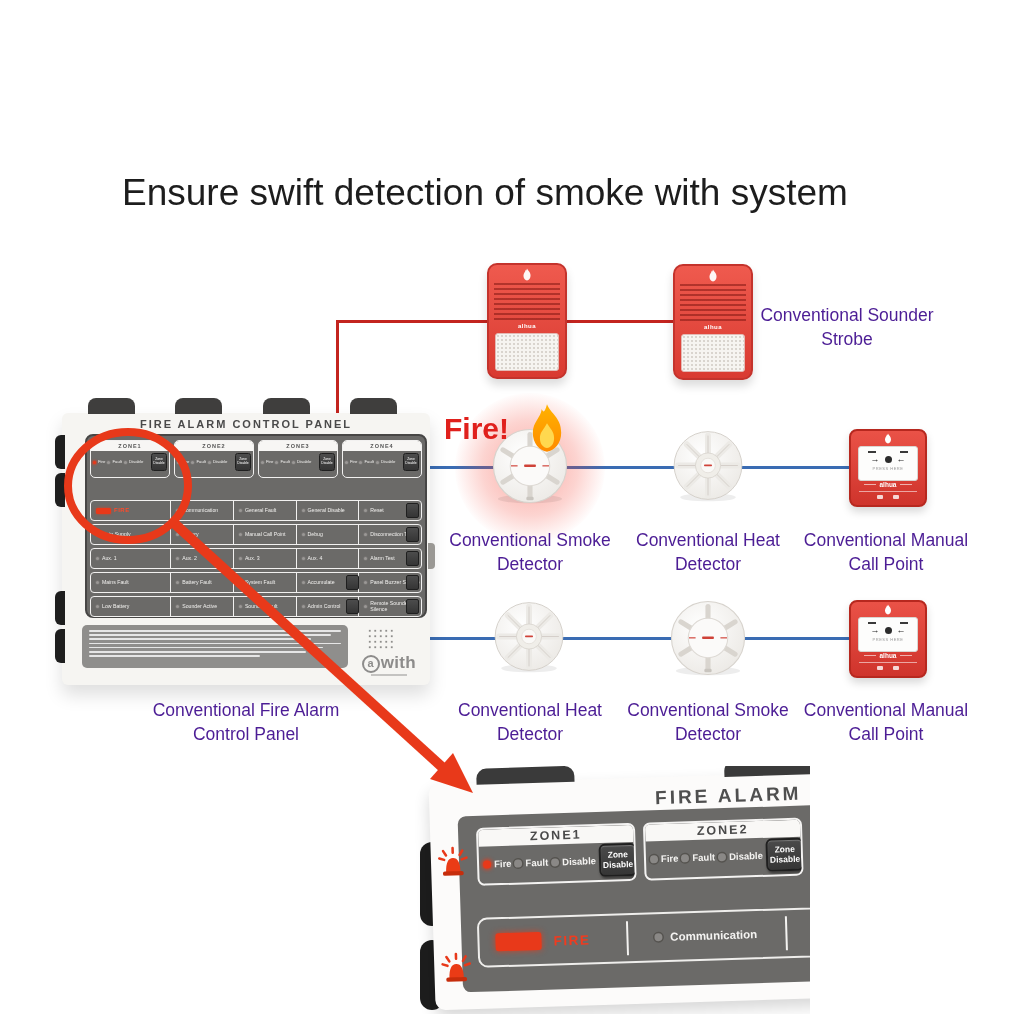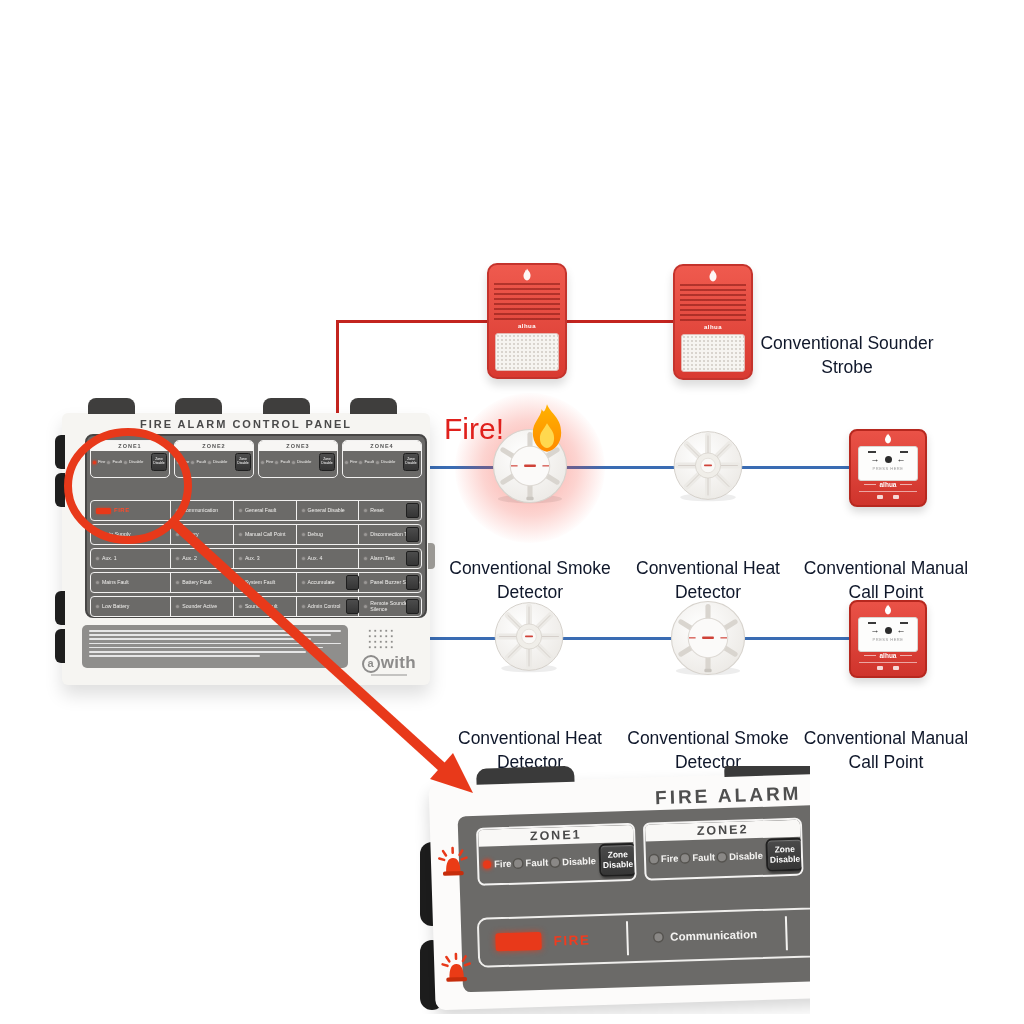"Ensure swift detection of smoke" div.abs { html: none -> <div>Ensure swift detection of smoke with system</div> }
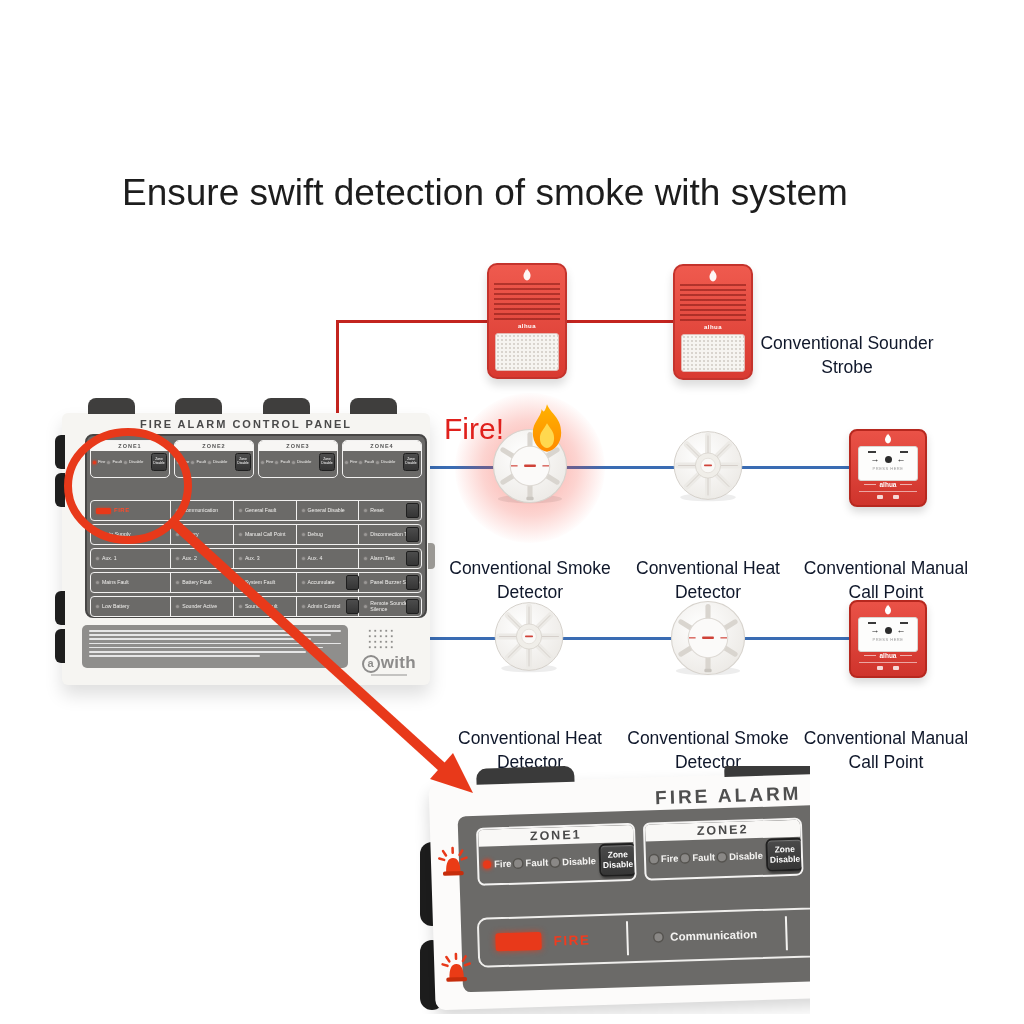"Conventional Sounder Strobe" .dev-label { color: #0f172a -> #4c1d95; margin-top: 28px -> none }
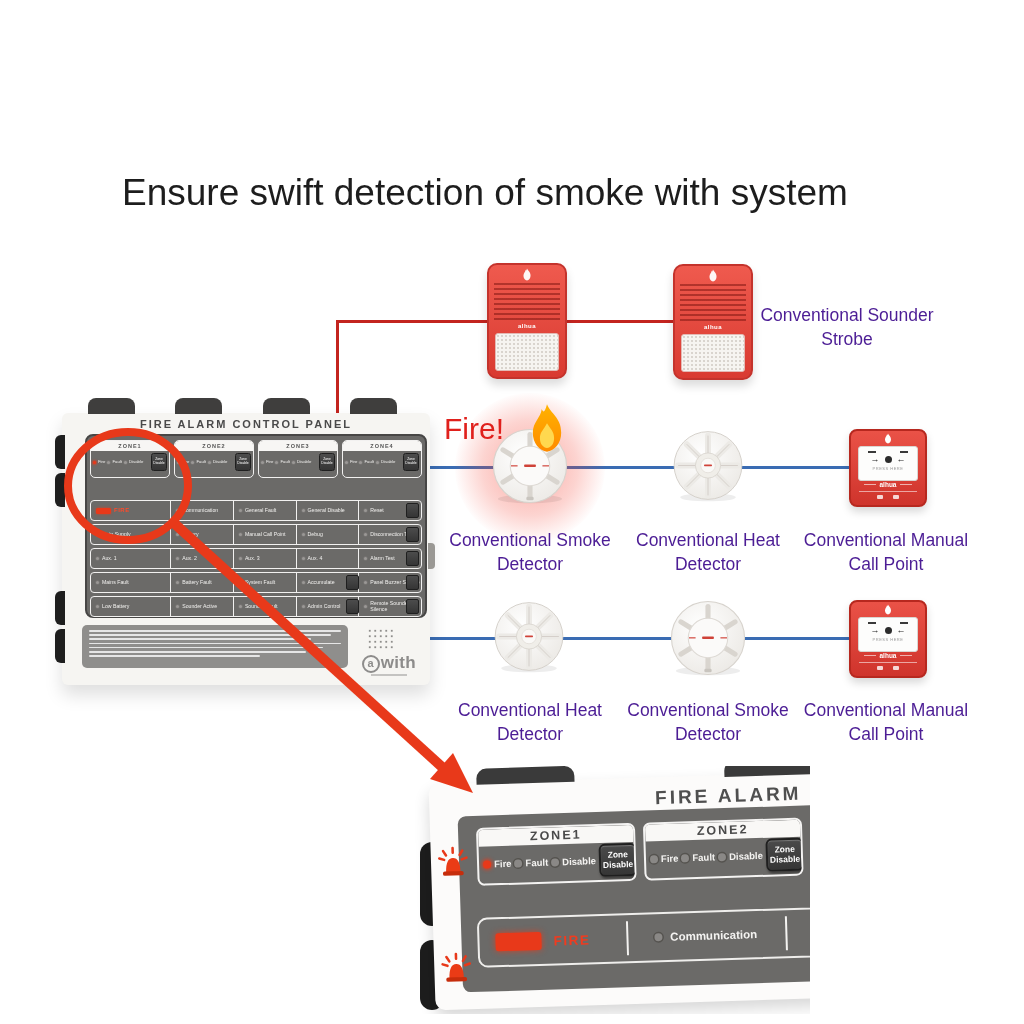"Fire!" .fire-callout { font-weight: 400 -> 700 }
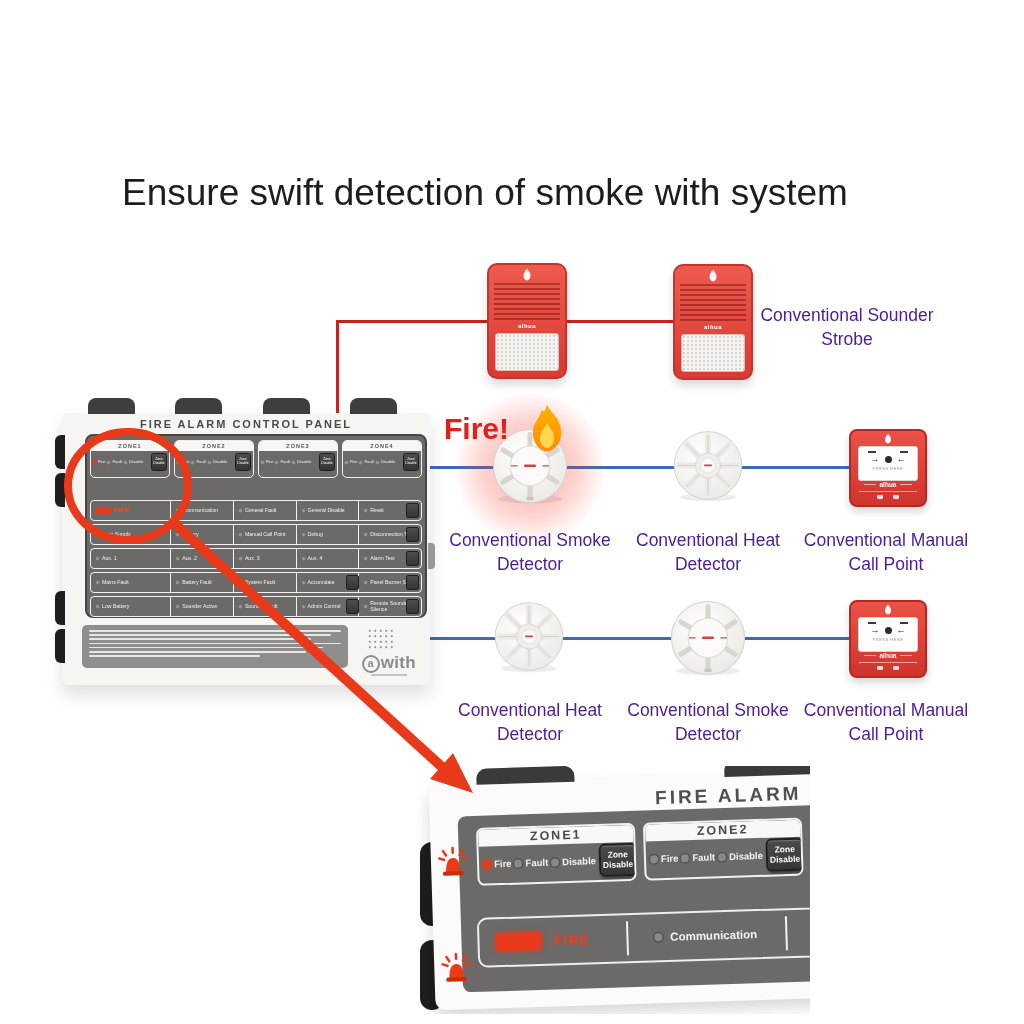"Conventional Fire Alarm Control Panel" div.abs { html: none -> <div>Conventional Fire Alarm Control Panel</div> }
